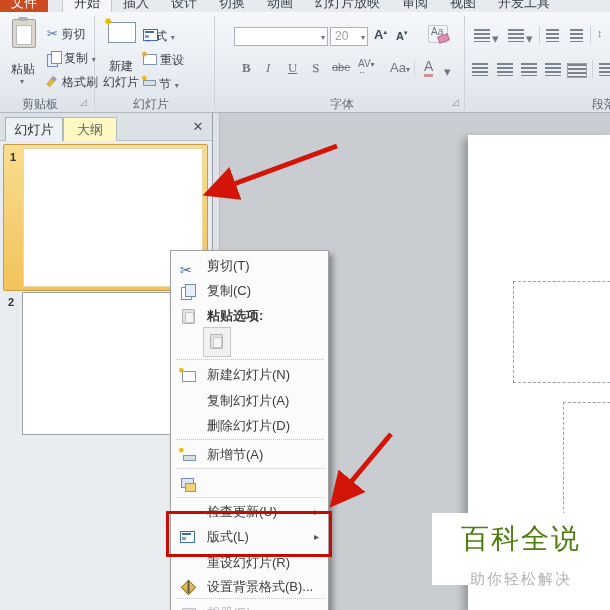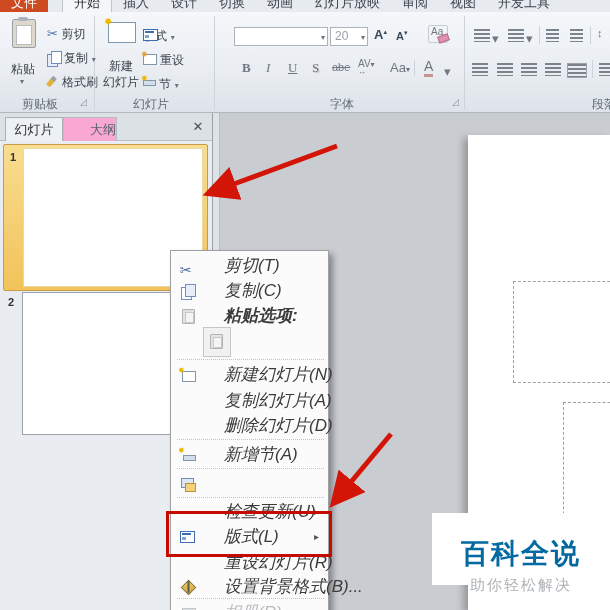"大纲" .ptab.off { background: #f9a8d4 -> #fef9c3; text-align: right -> none }
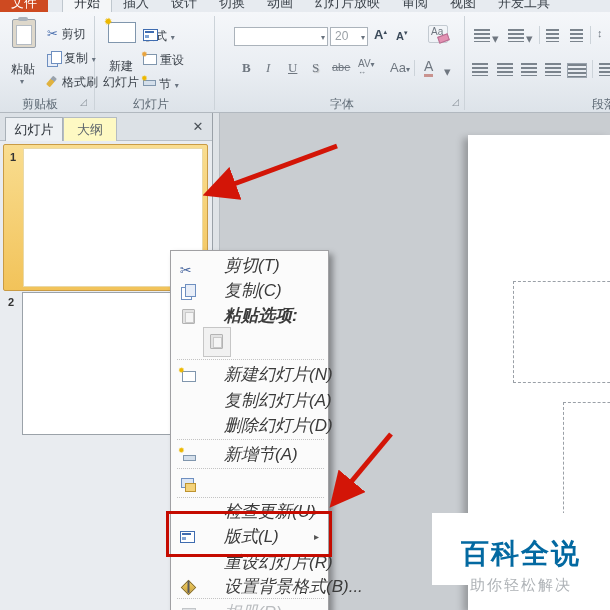"剪切(T)" .mi .lbl { font-size: 17px -> 13px; font-style: italic -> none; left: 53px -> 36px }
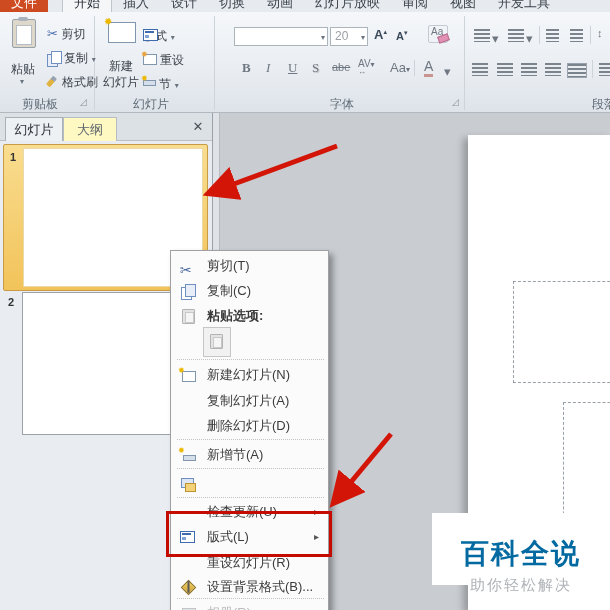"百科全说" #wm .t { color: #0369a1 -> #4d7c0f; font-weight: bold -> normal; margin-top: 22px -> 7px }
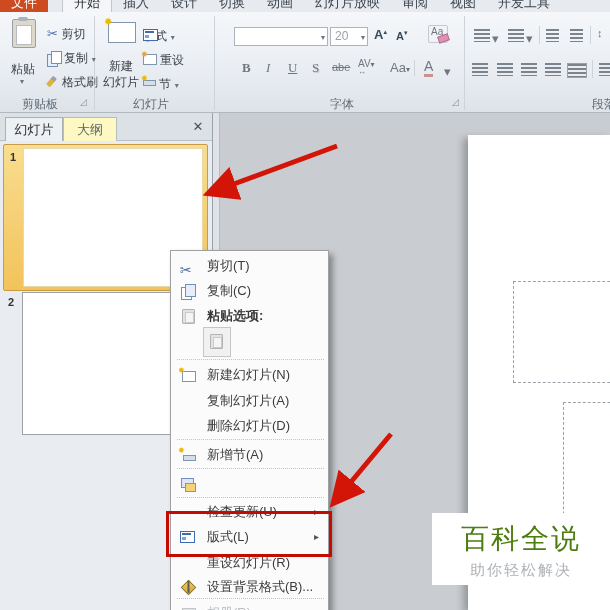"助你轻松解决" #wm .s { margin-top: 3px -> 12px }
